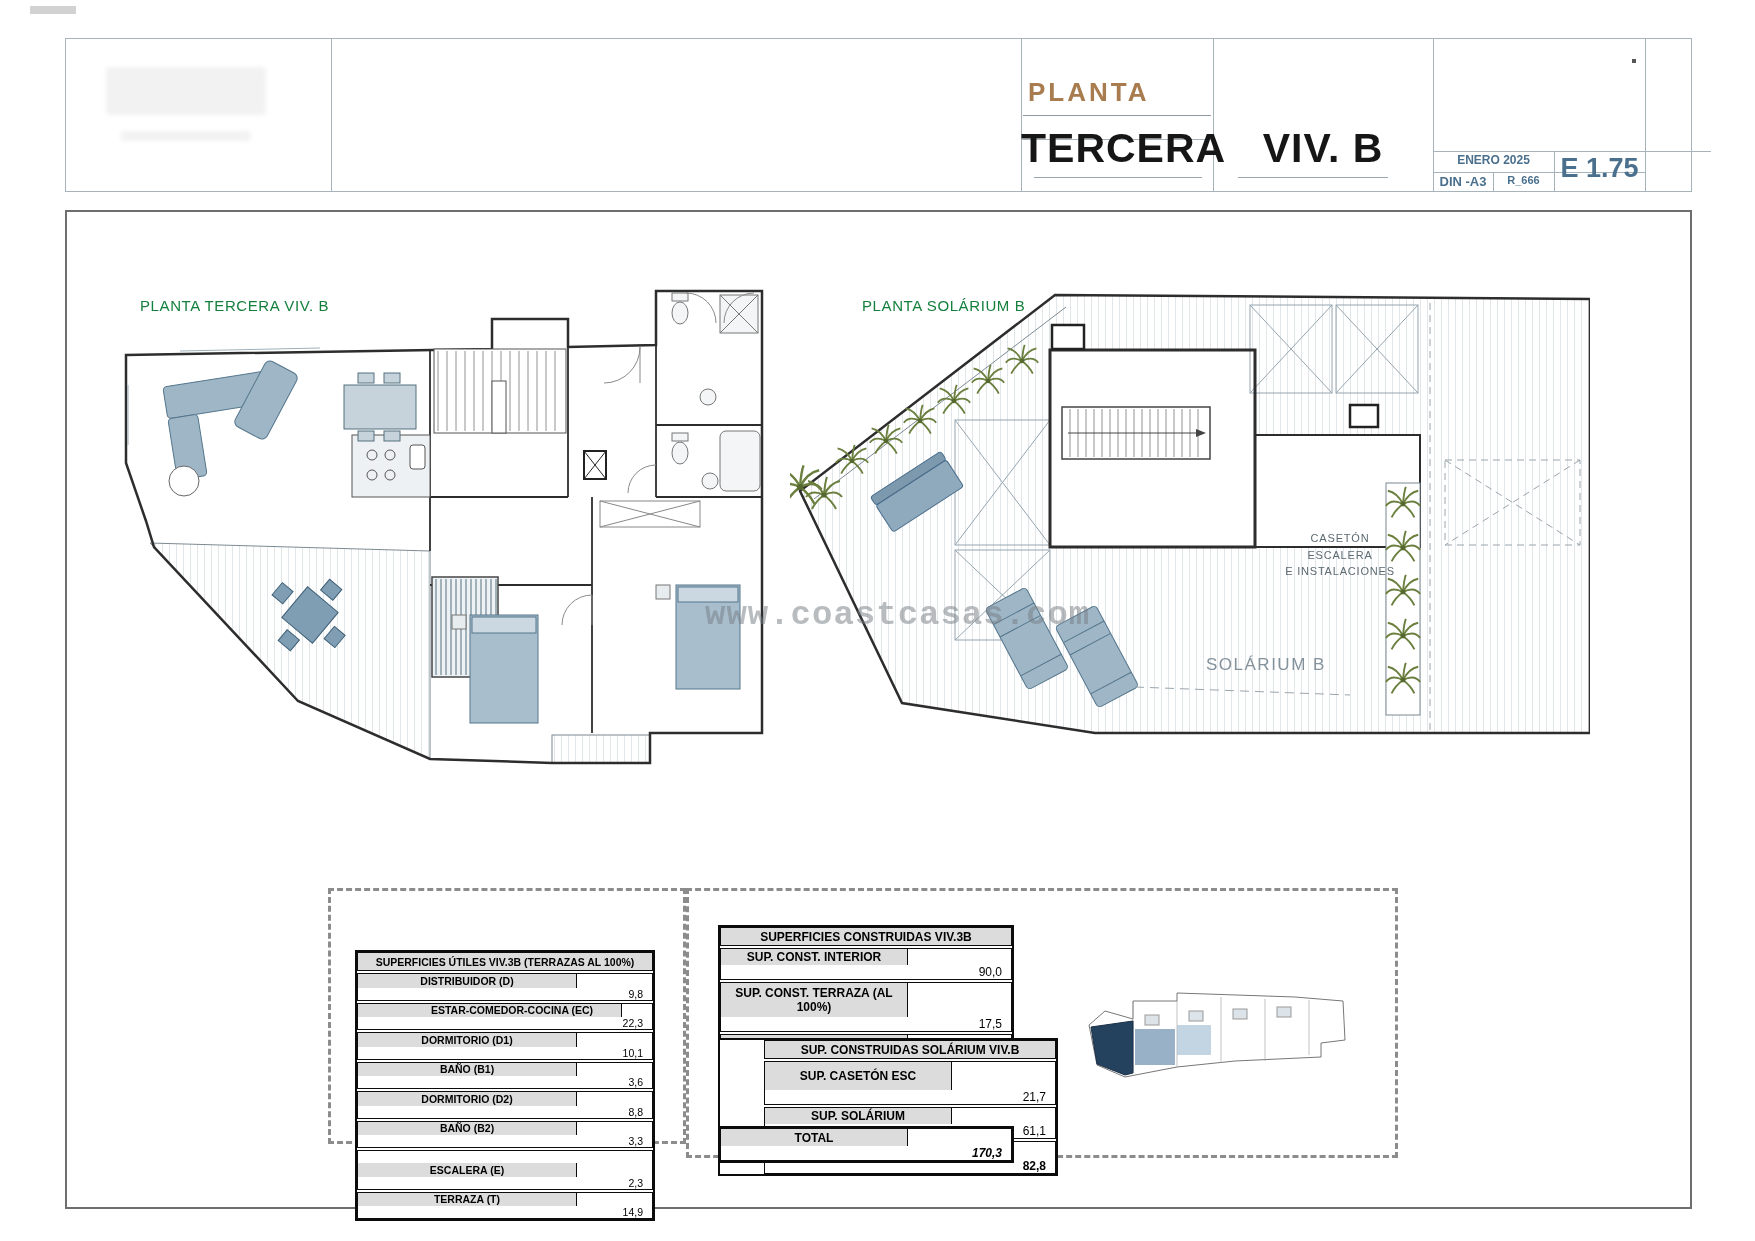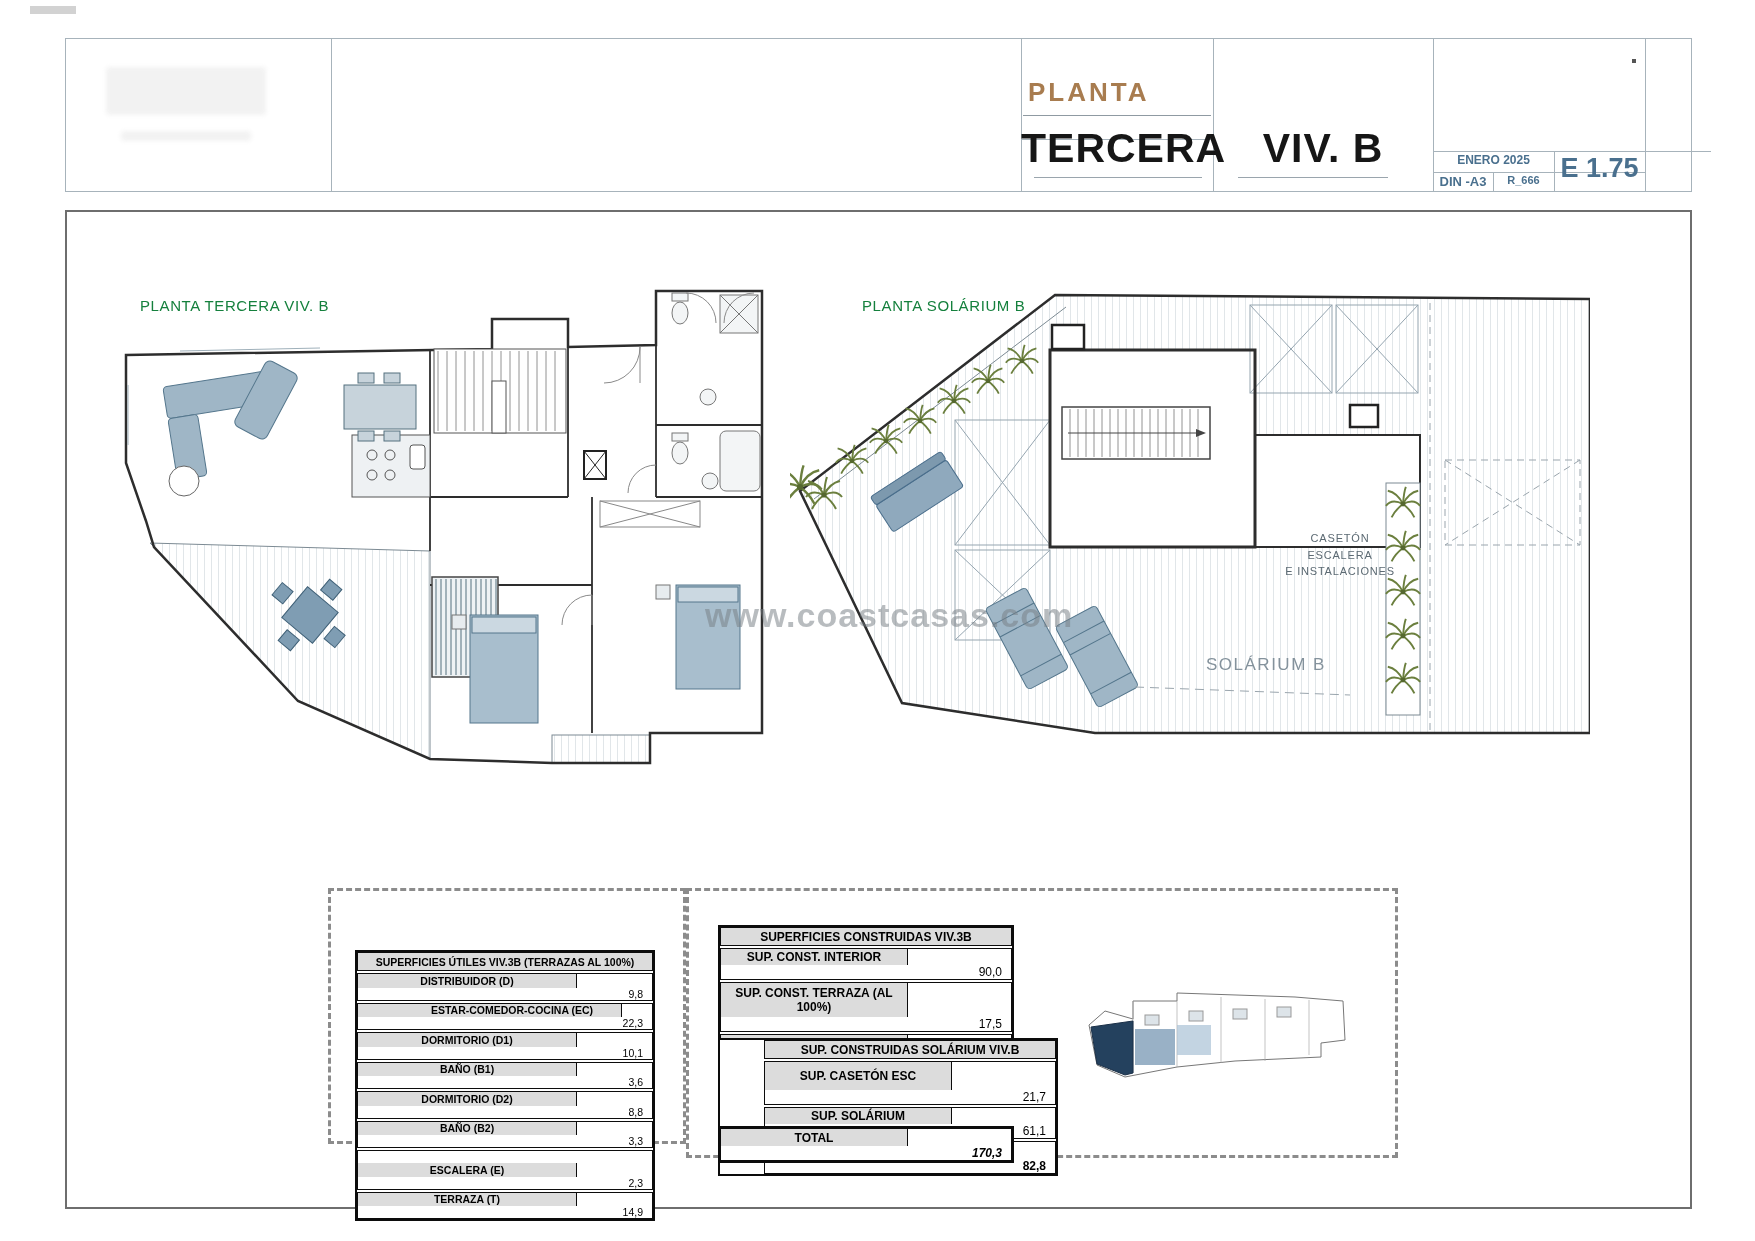"www.coastcasas.com" .watermark { font-family: Liberation Sans, sans-serif -> Liberation Mono, monospace }
